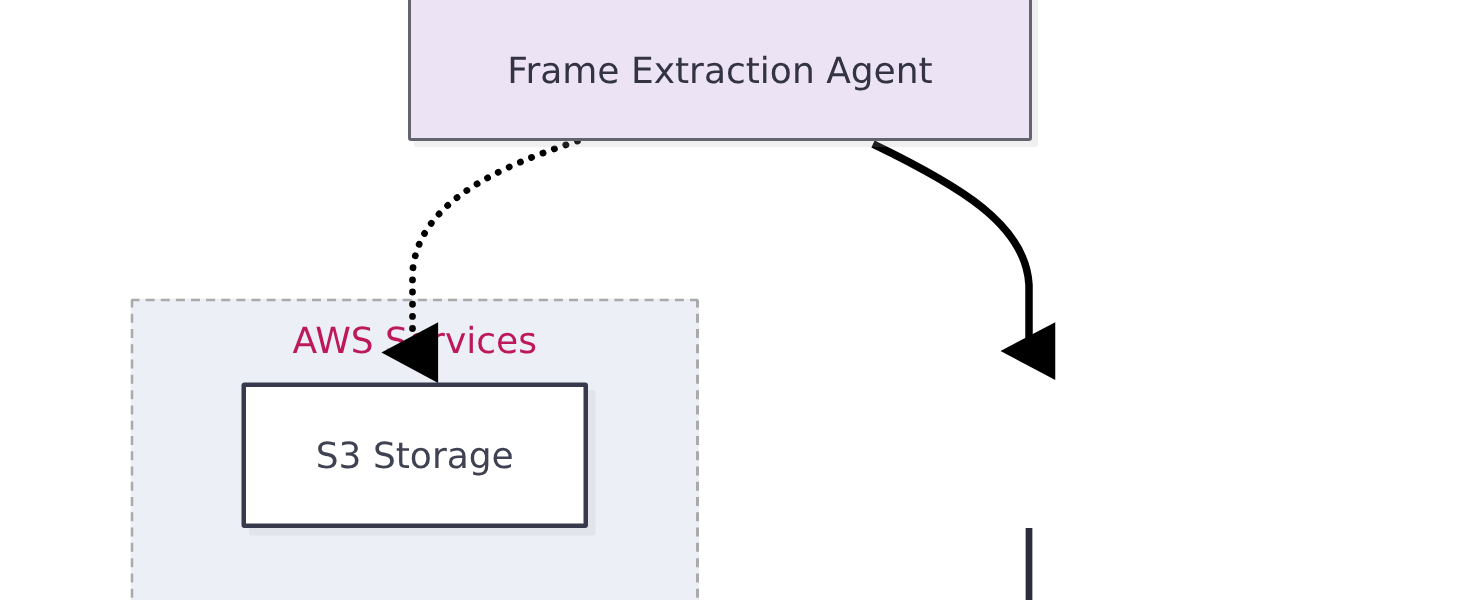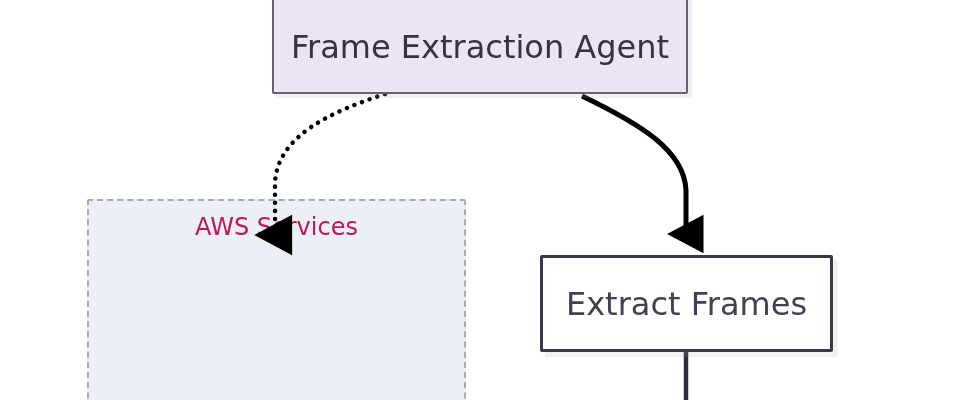"Frame Extraction Agent" .node-label { font-size: 32px -> 24px }
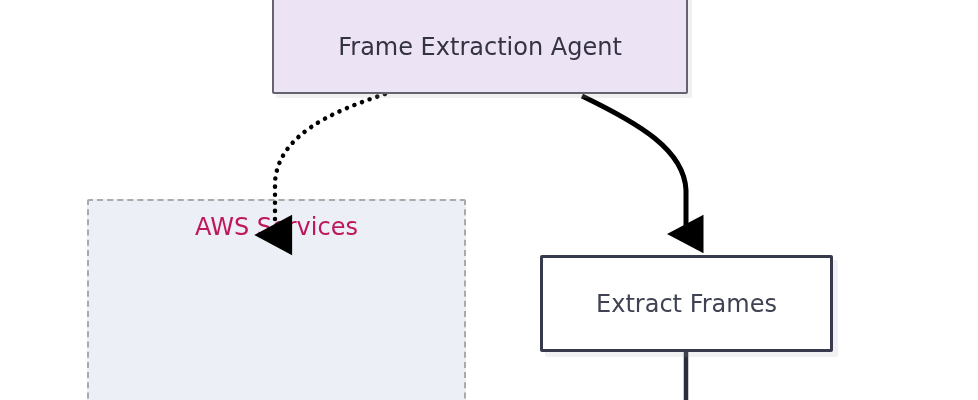"S3 Storage" div.node { html: none -> <div> <span>S3 Storage</span> </div> }
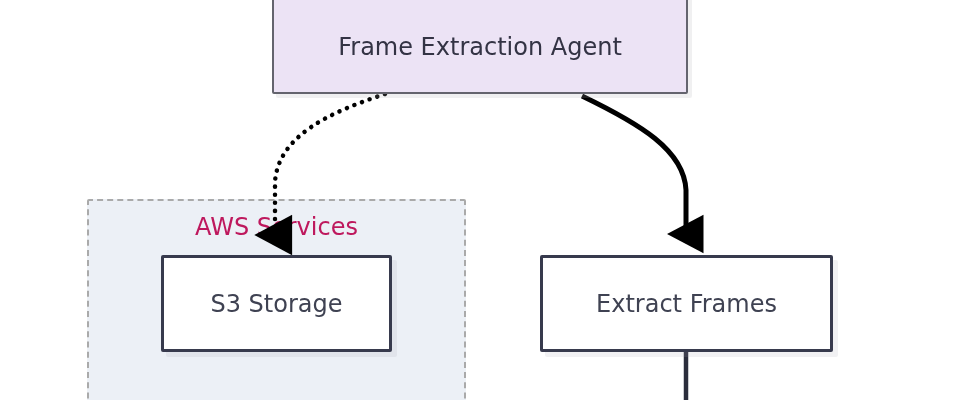"Extract Frames" div.node { html: <div> <span>Extract Frames</span> </div> -> none }
